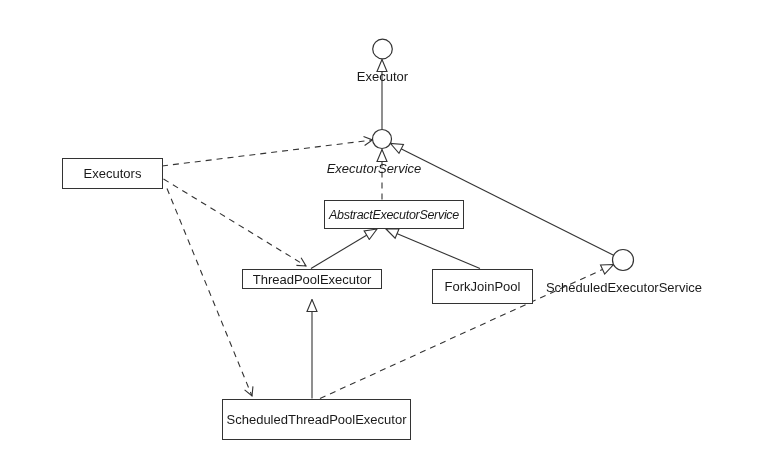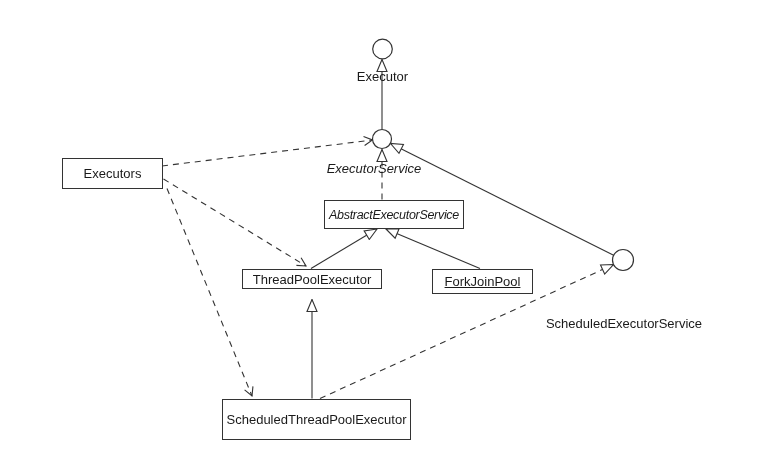"ForkJoinPool" div.node { height: 25px -> 35px; text-decoration: underline -> none }
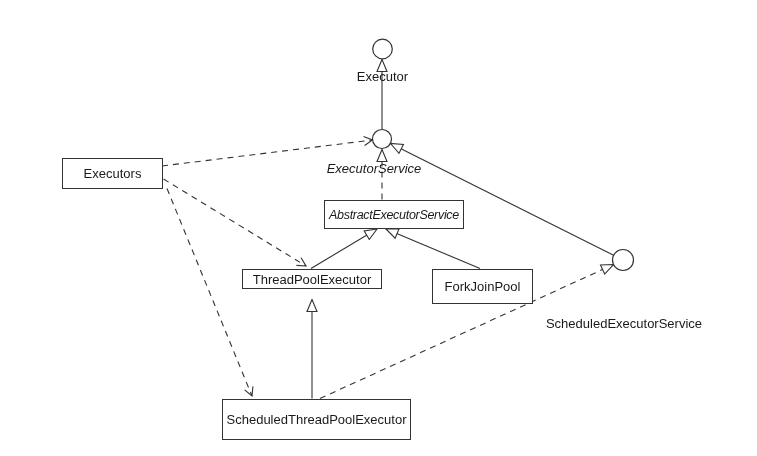"ScheduledExecutorService" div.iface-label { margin-top: 36px -> none }
